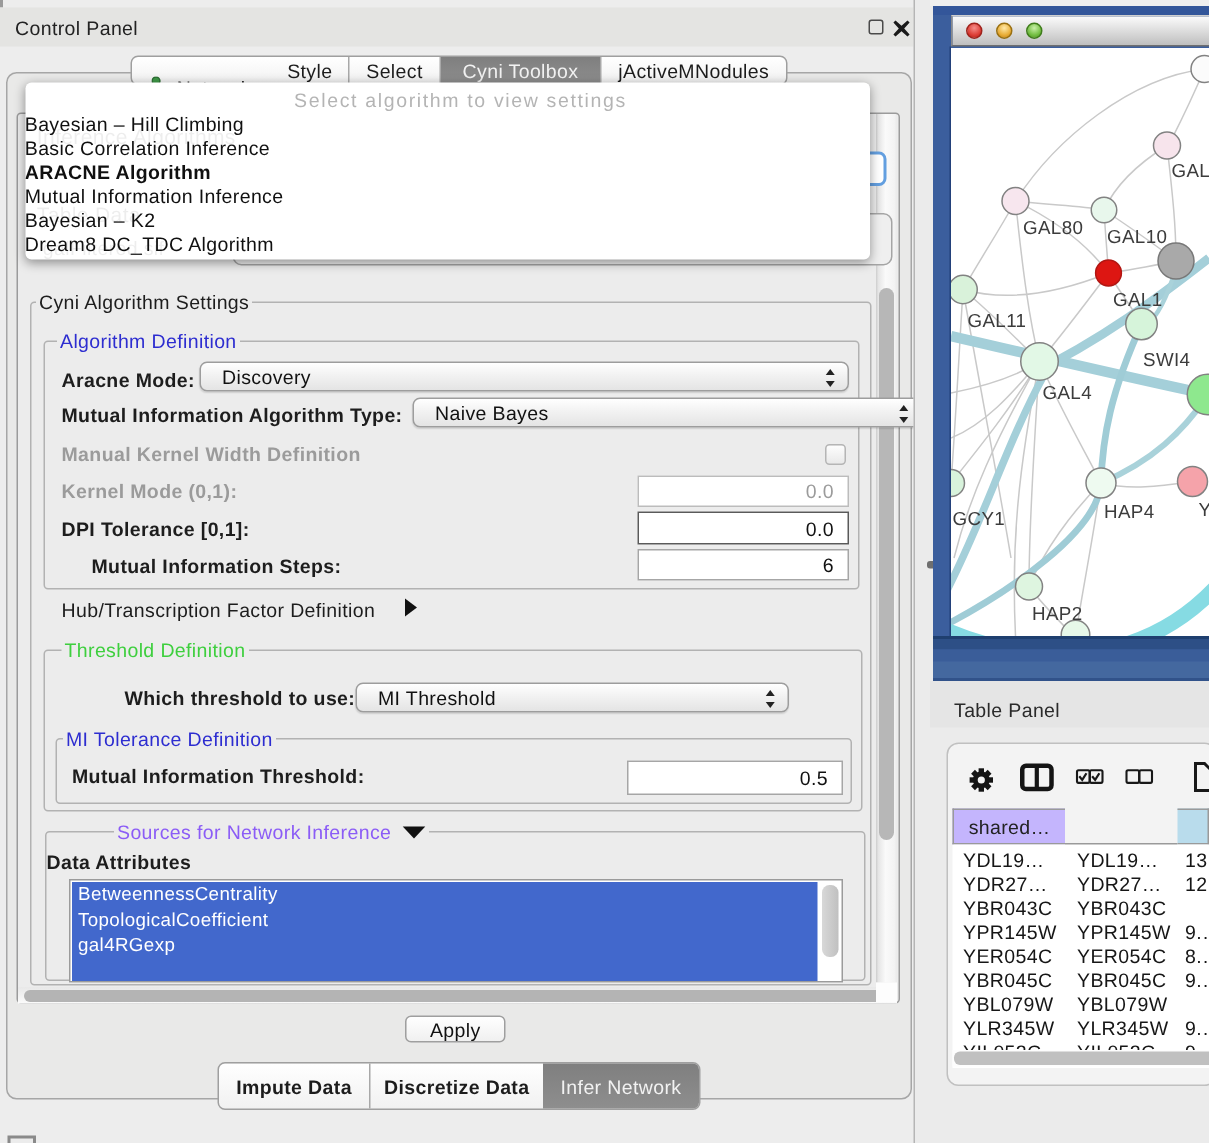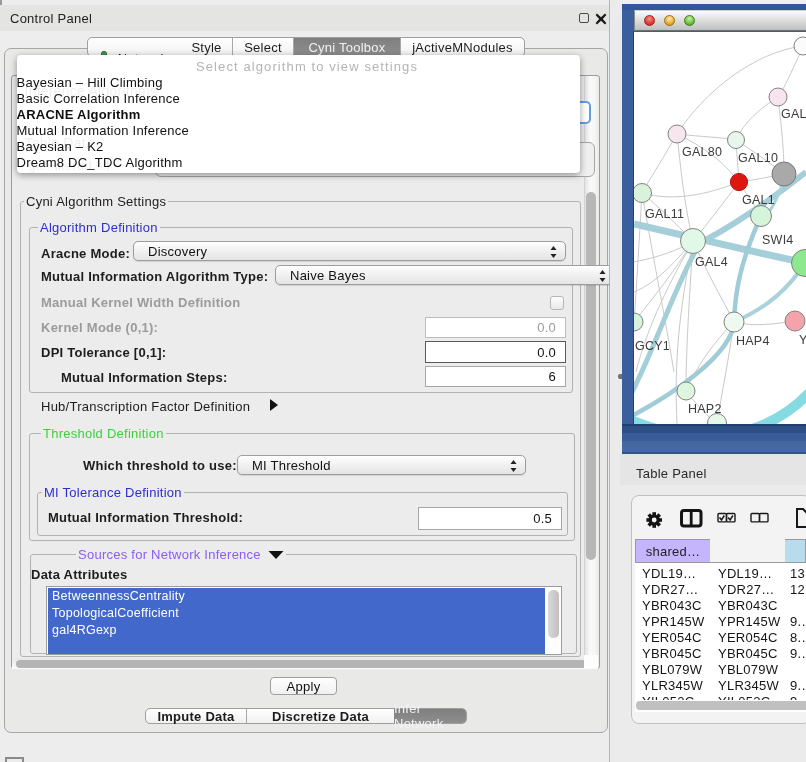"Impute Data" div.abs { gap: 16px -> none; height: 16px -> 32px }
